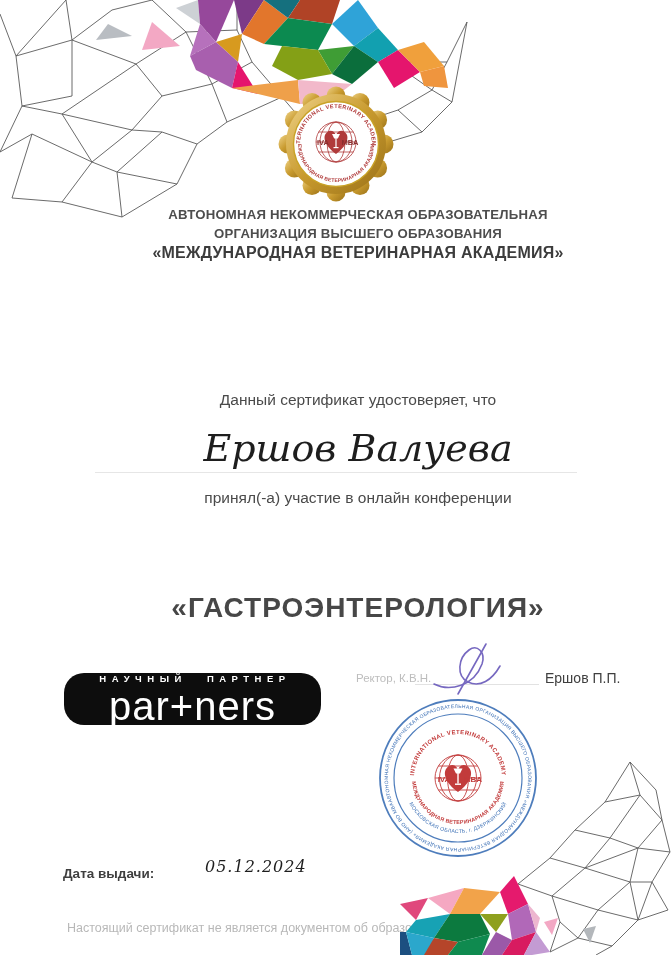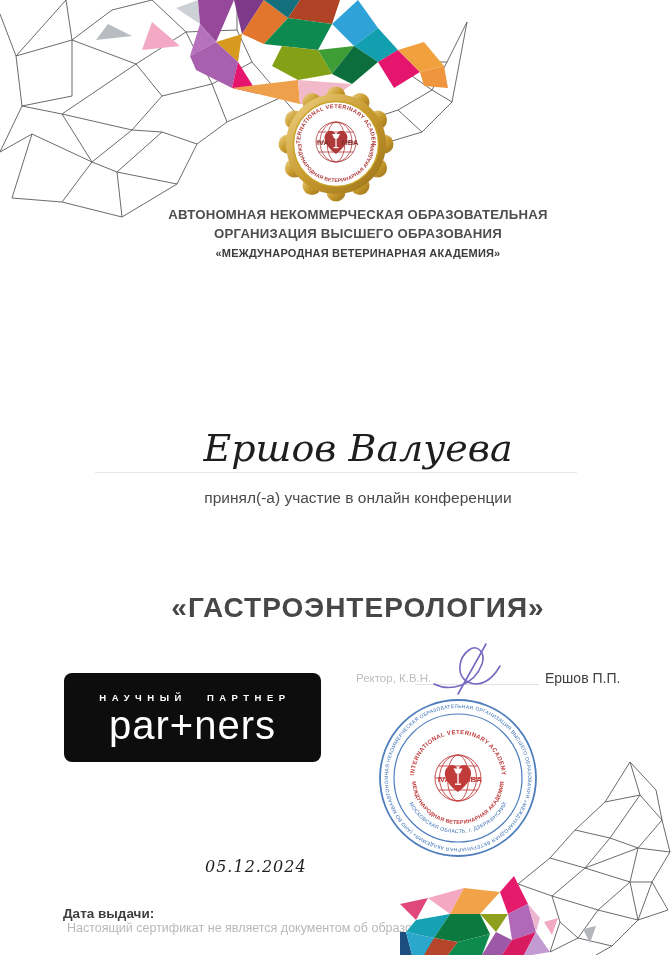"«МЕЖДУНАРОДНАЯ ВЕТЕРИНАРНАЯ АКАДЕМИЯ»" .org-bold { font-size: 11px -> 16px }
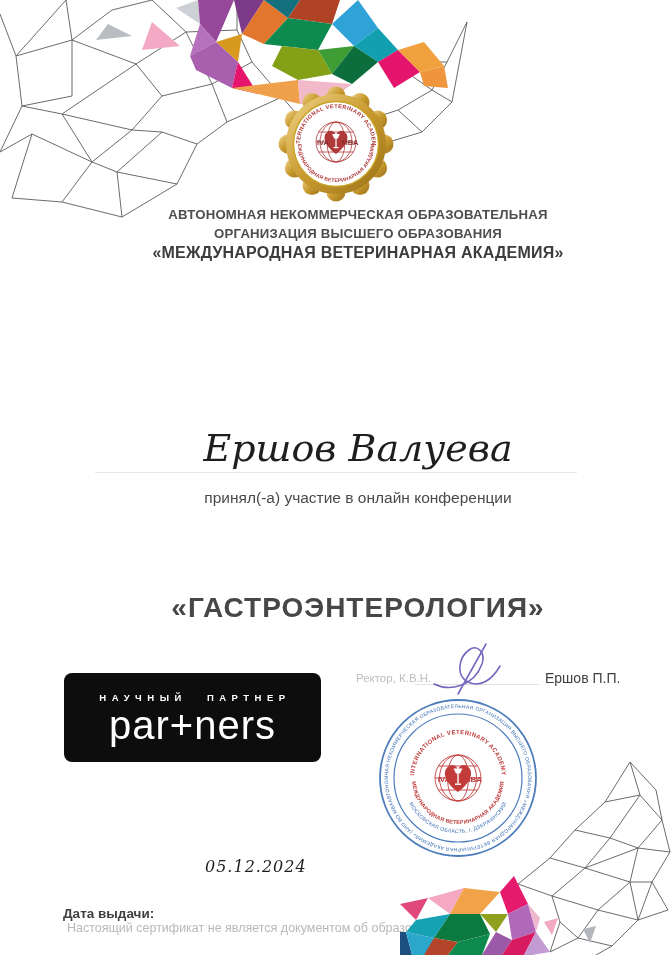"Данный сертификат удостоверяет, что" div.center { html: none -> <div>Данный сертификат удостоверяет, что</div> }
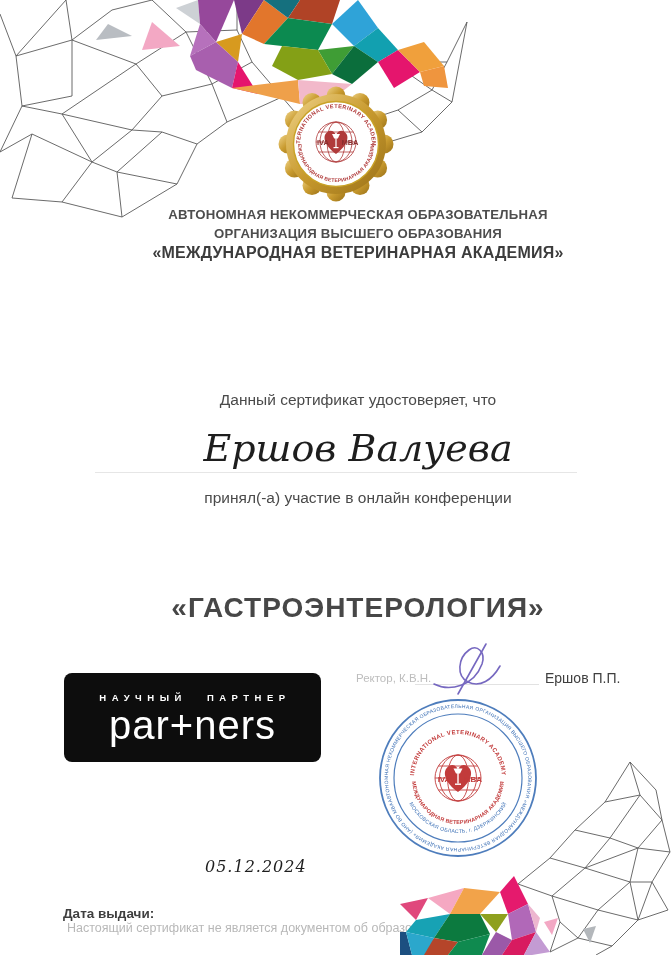"НАУЧНЫЙ ПАРТНЕР" .partner-box { border-radius: 8px -> 20px; height: 89px -> 52px }
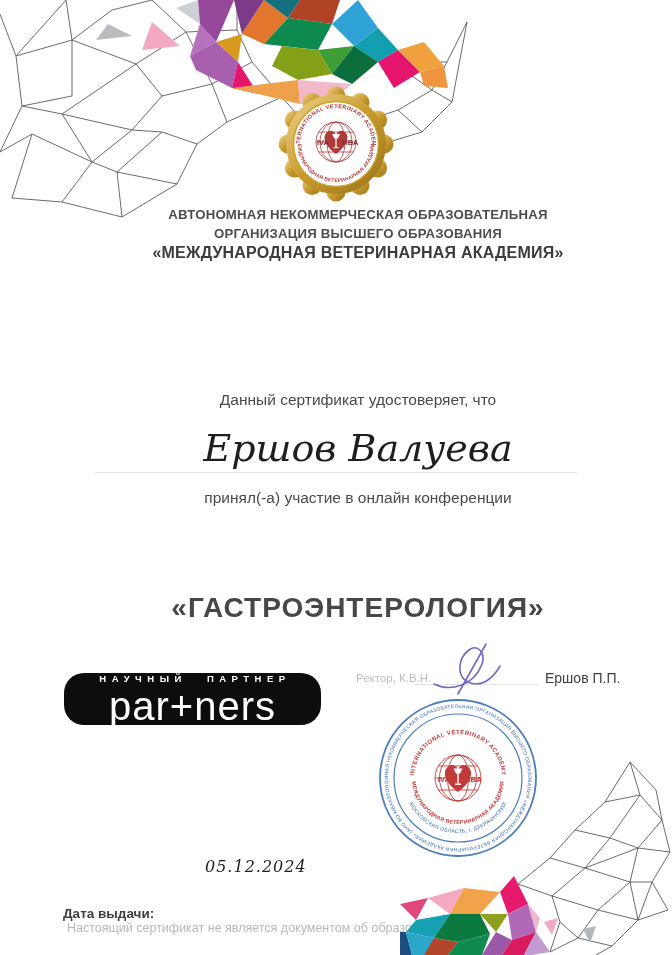"Дата выдачи:" .date-label { margin-top: 40px -> none }
